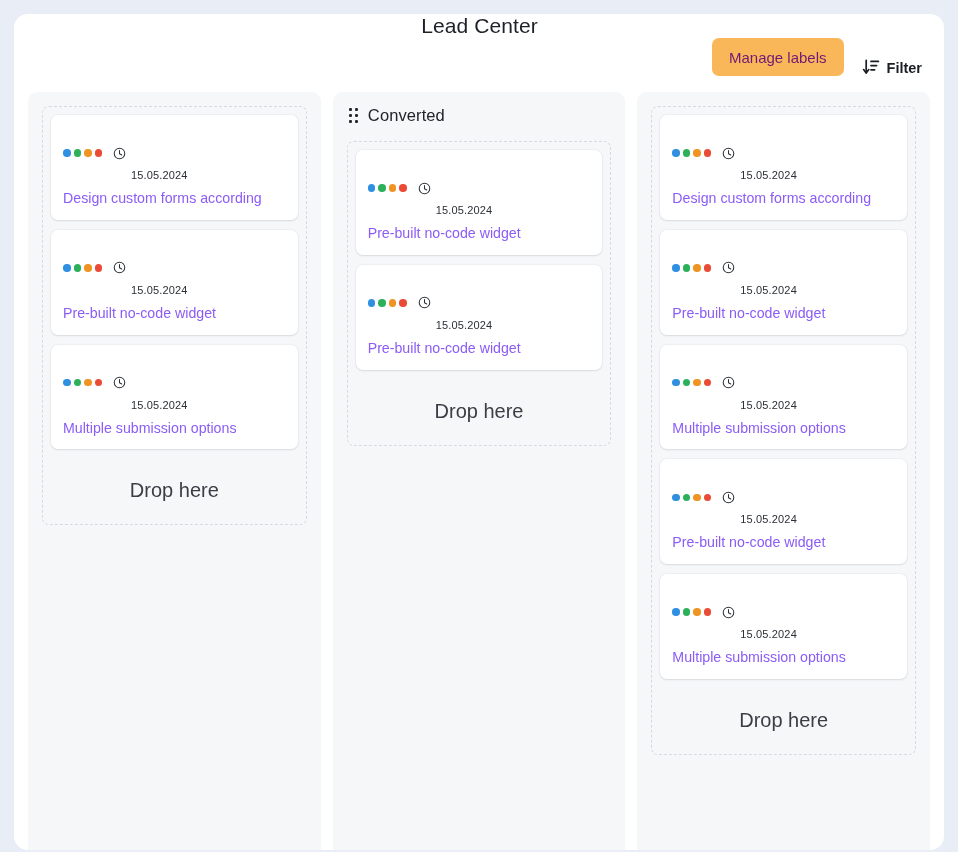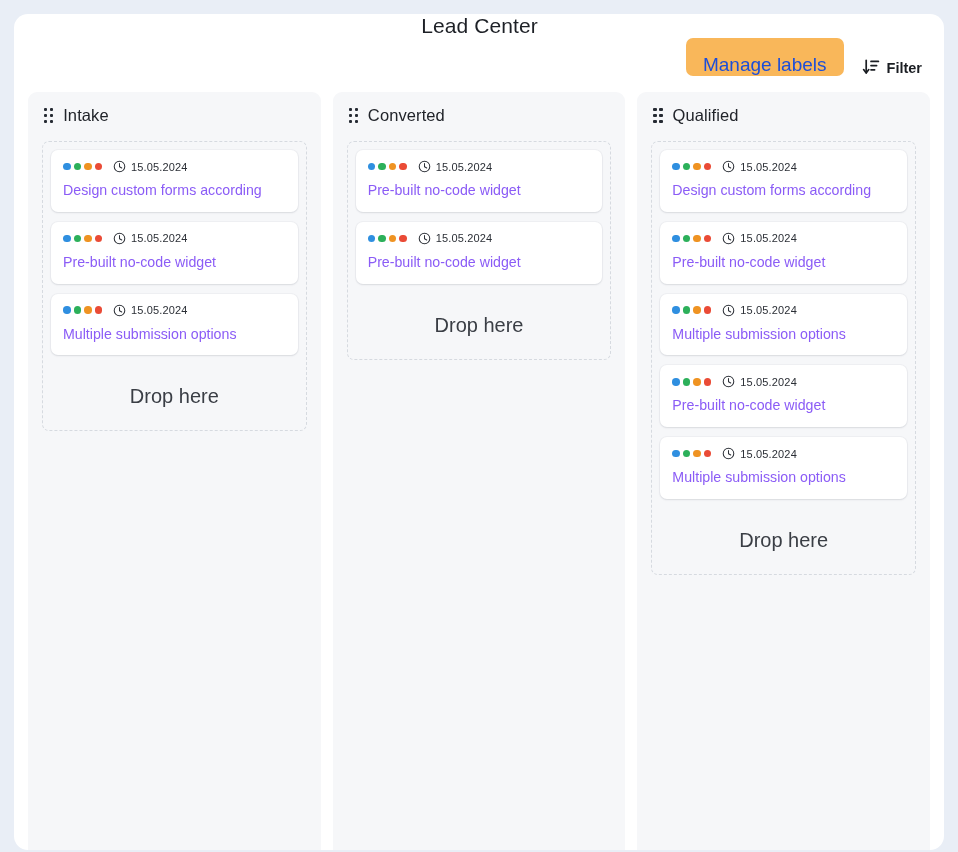"Manage labels" .btn { align-items: flex-end -> center; color: #1d4ed8 -> #701a75; font-size: 19px -> 15px }
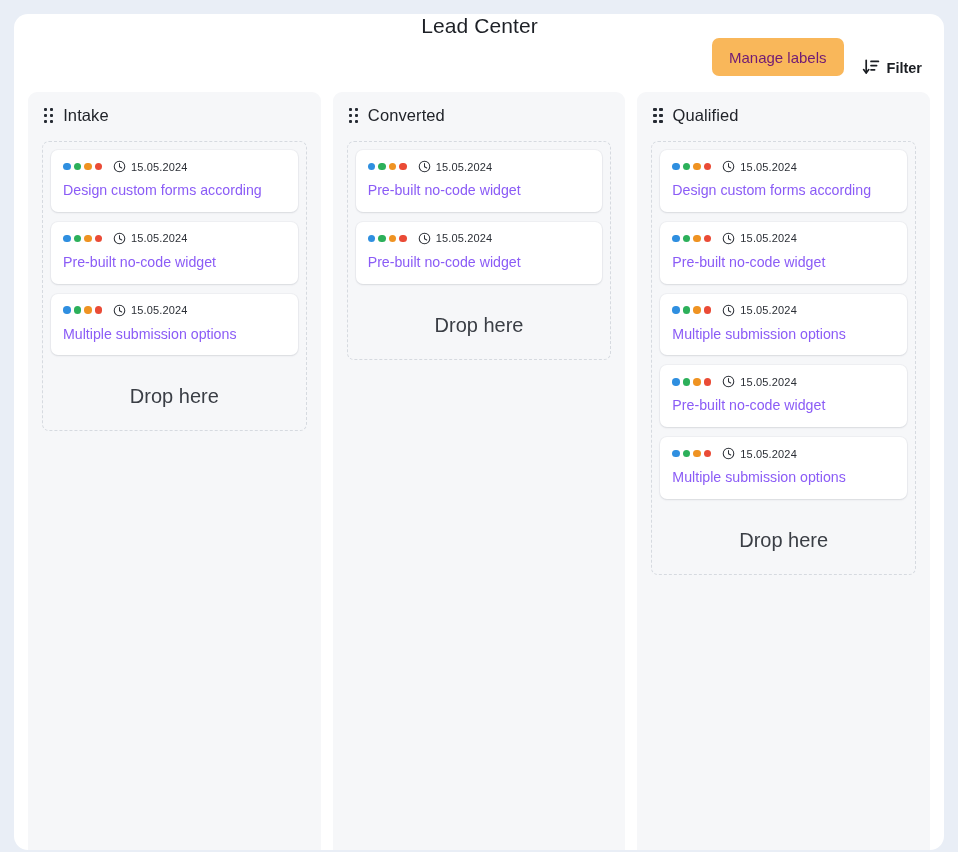"Intake" div.column-header { html: <div> <div> <i></i> <i></i> <i></i> <i></i> <i></i> <i></i> </div> <div>Intake</div> </div> -> none }
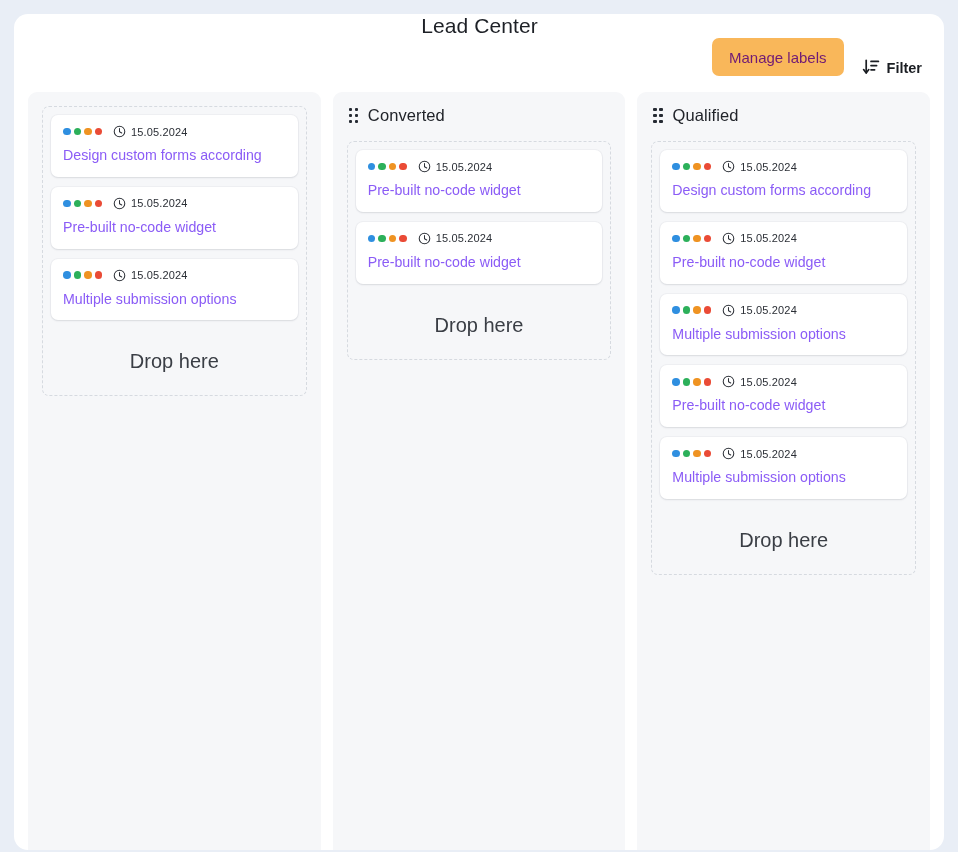"Qualified" div.column-header { html: <div> <div> <i></i> <i></i> <i></i> <i></i> <i></i> <i></i> </div> <div>Qualified</div> </div> -> none }
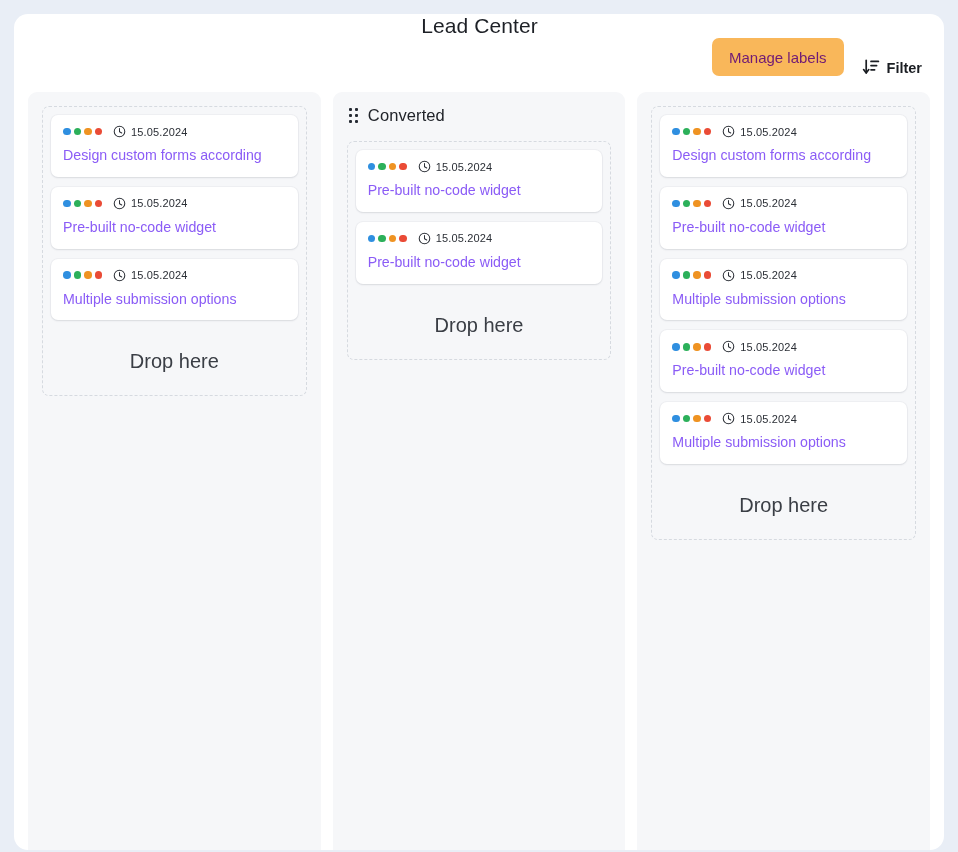"15.05.2024" .date-text { margin-top: none -> 44px }
